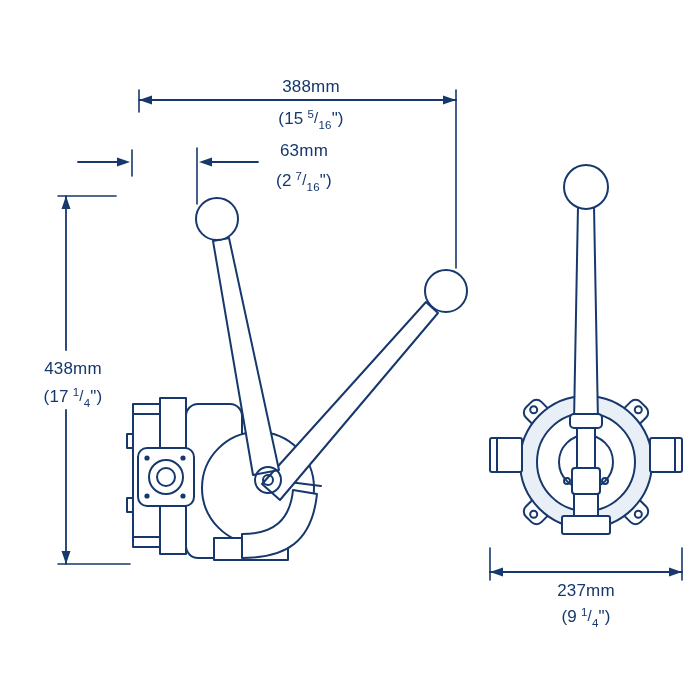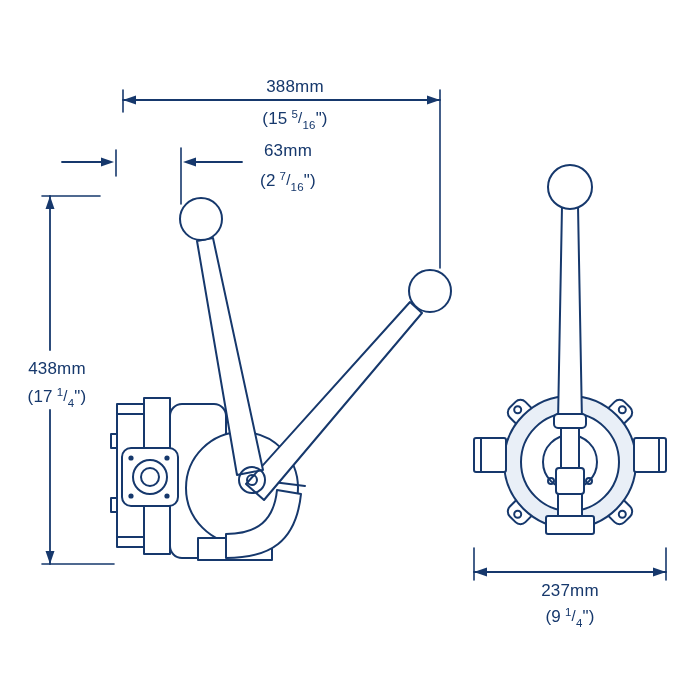"388mm" .canvas { padding-left: none -> 16px }
